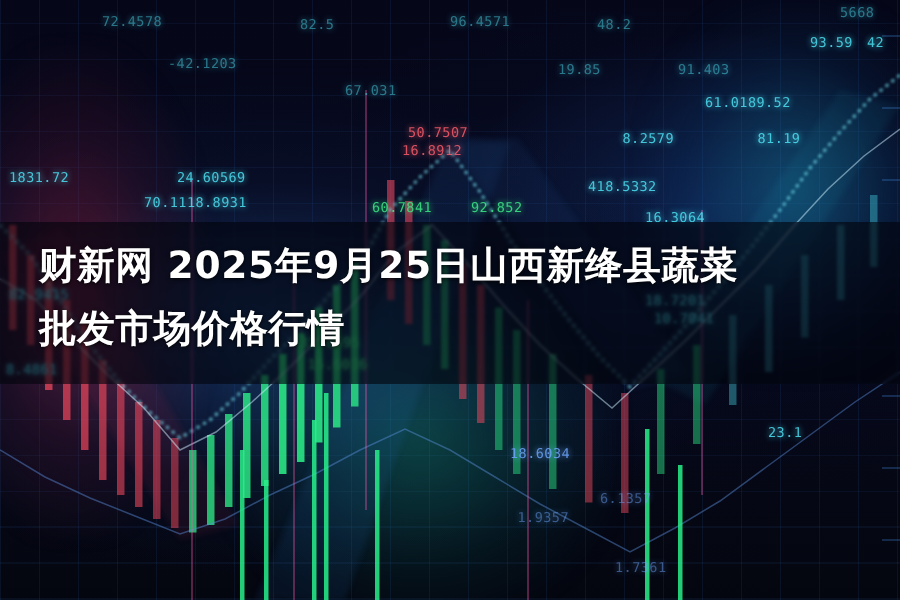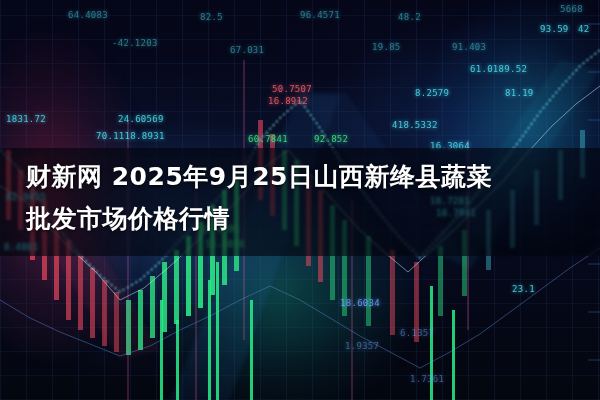"64.4083" span.num { text: 64.4083 -> 72.4578 }
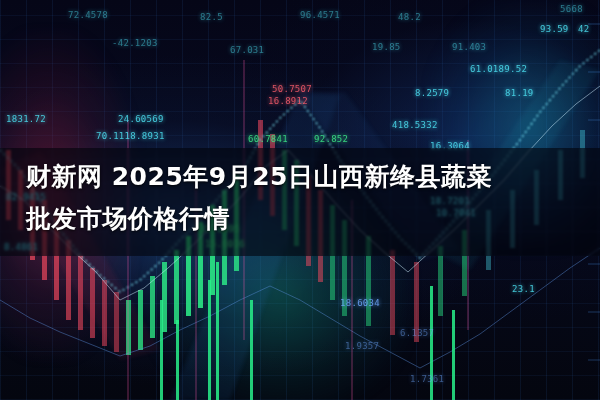"67.031" span.num { top: 45px -> 56px }
